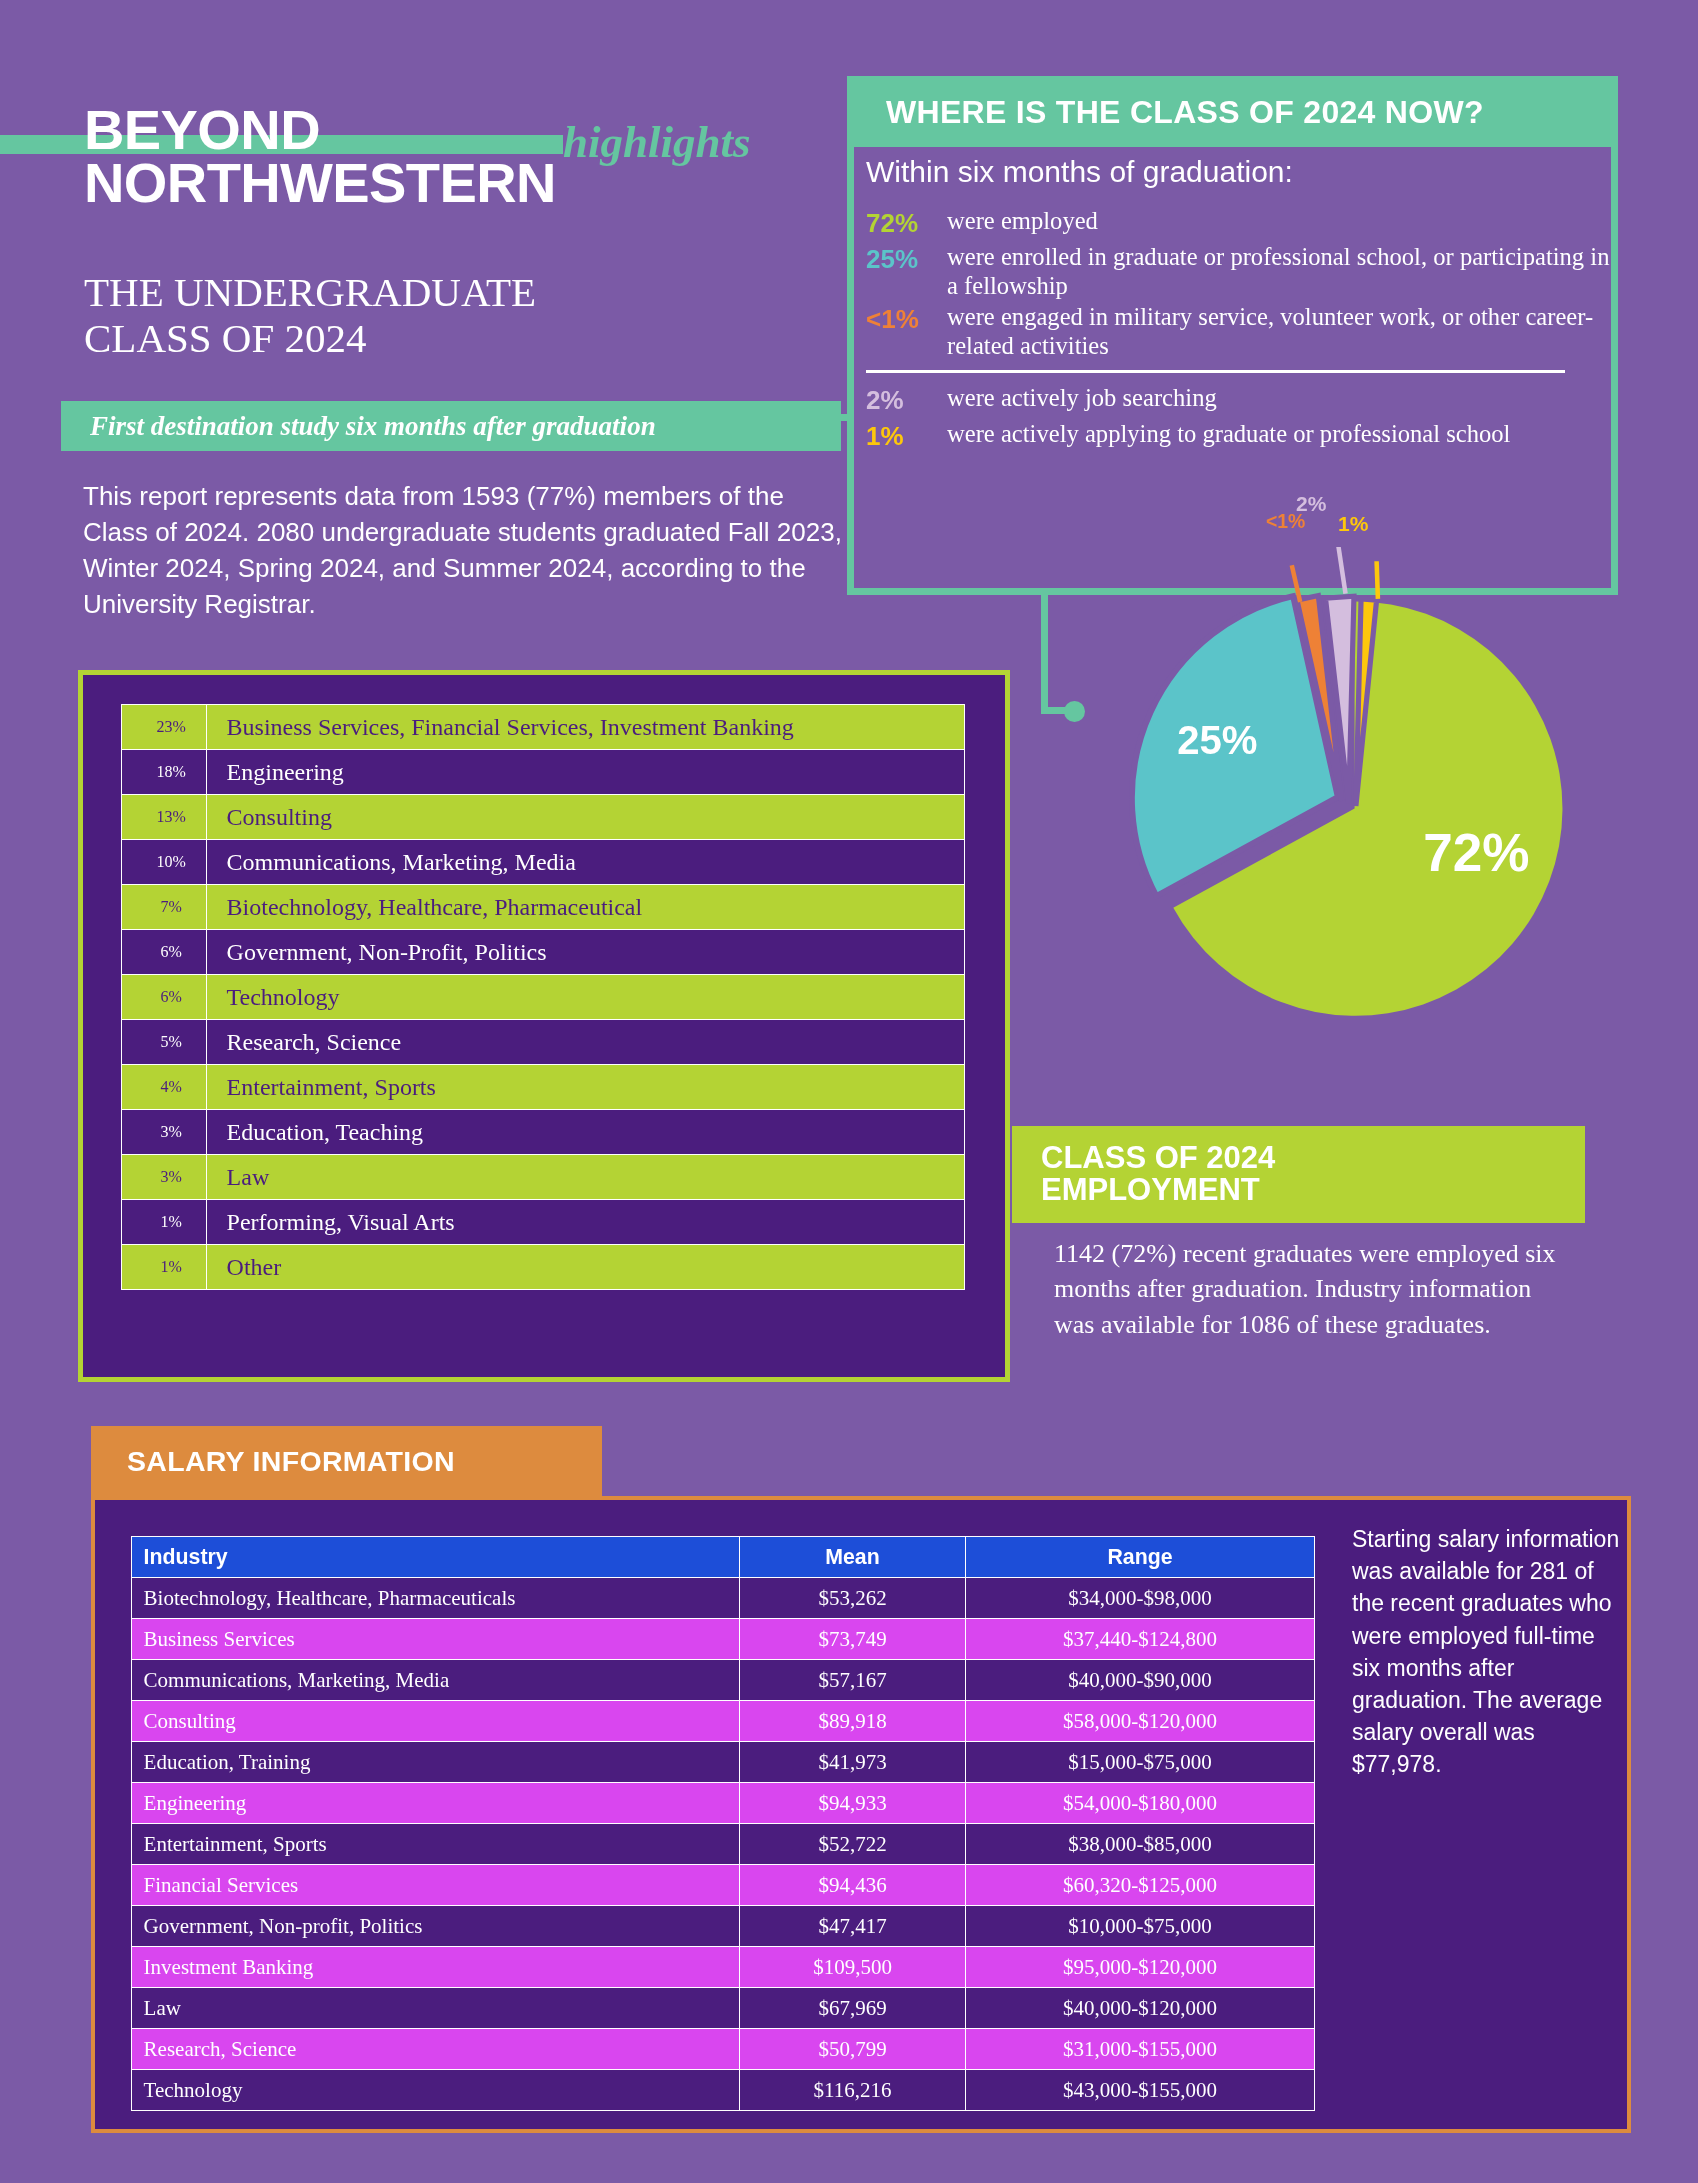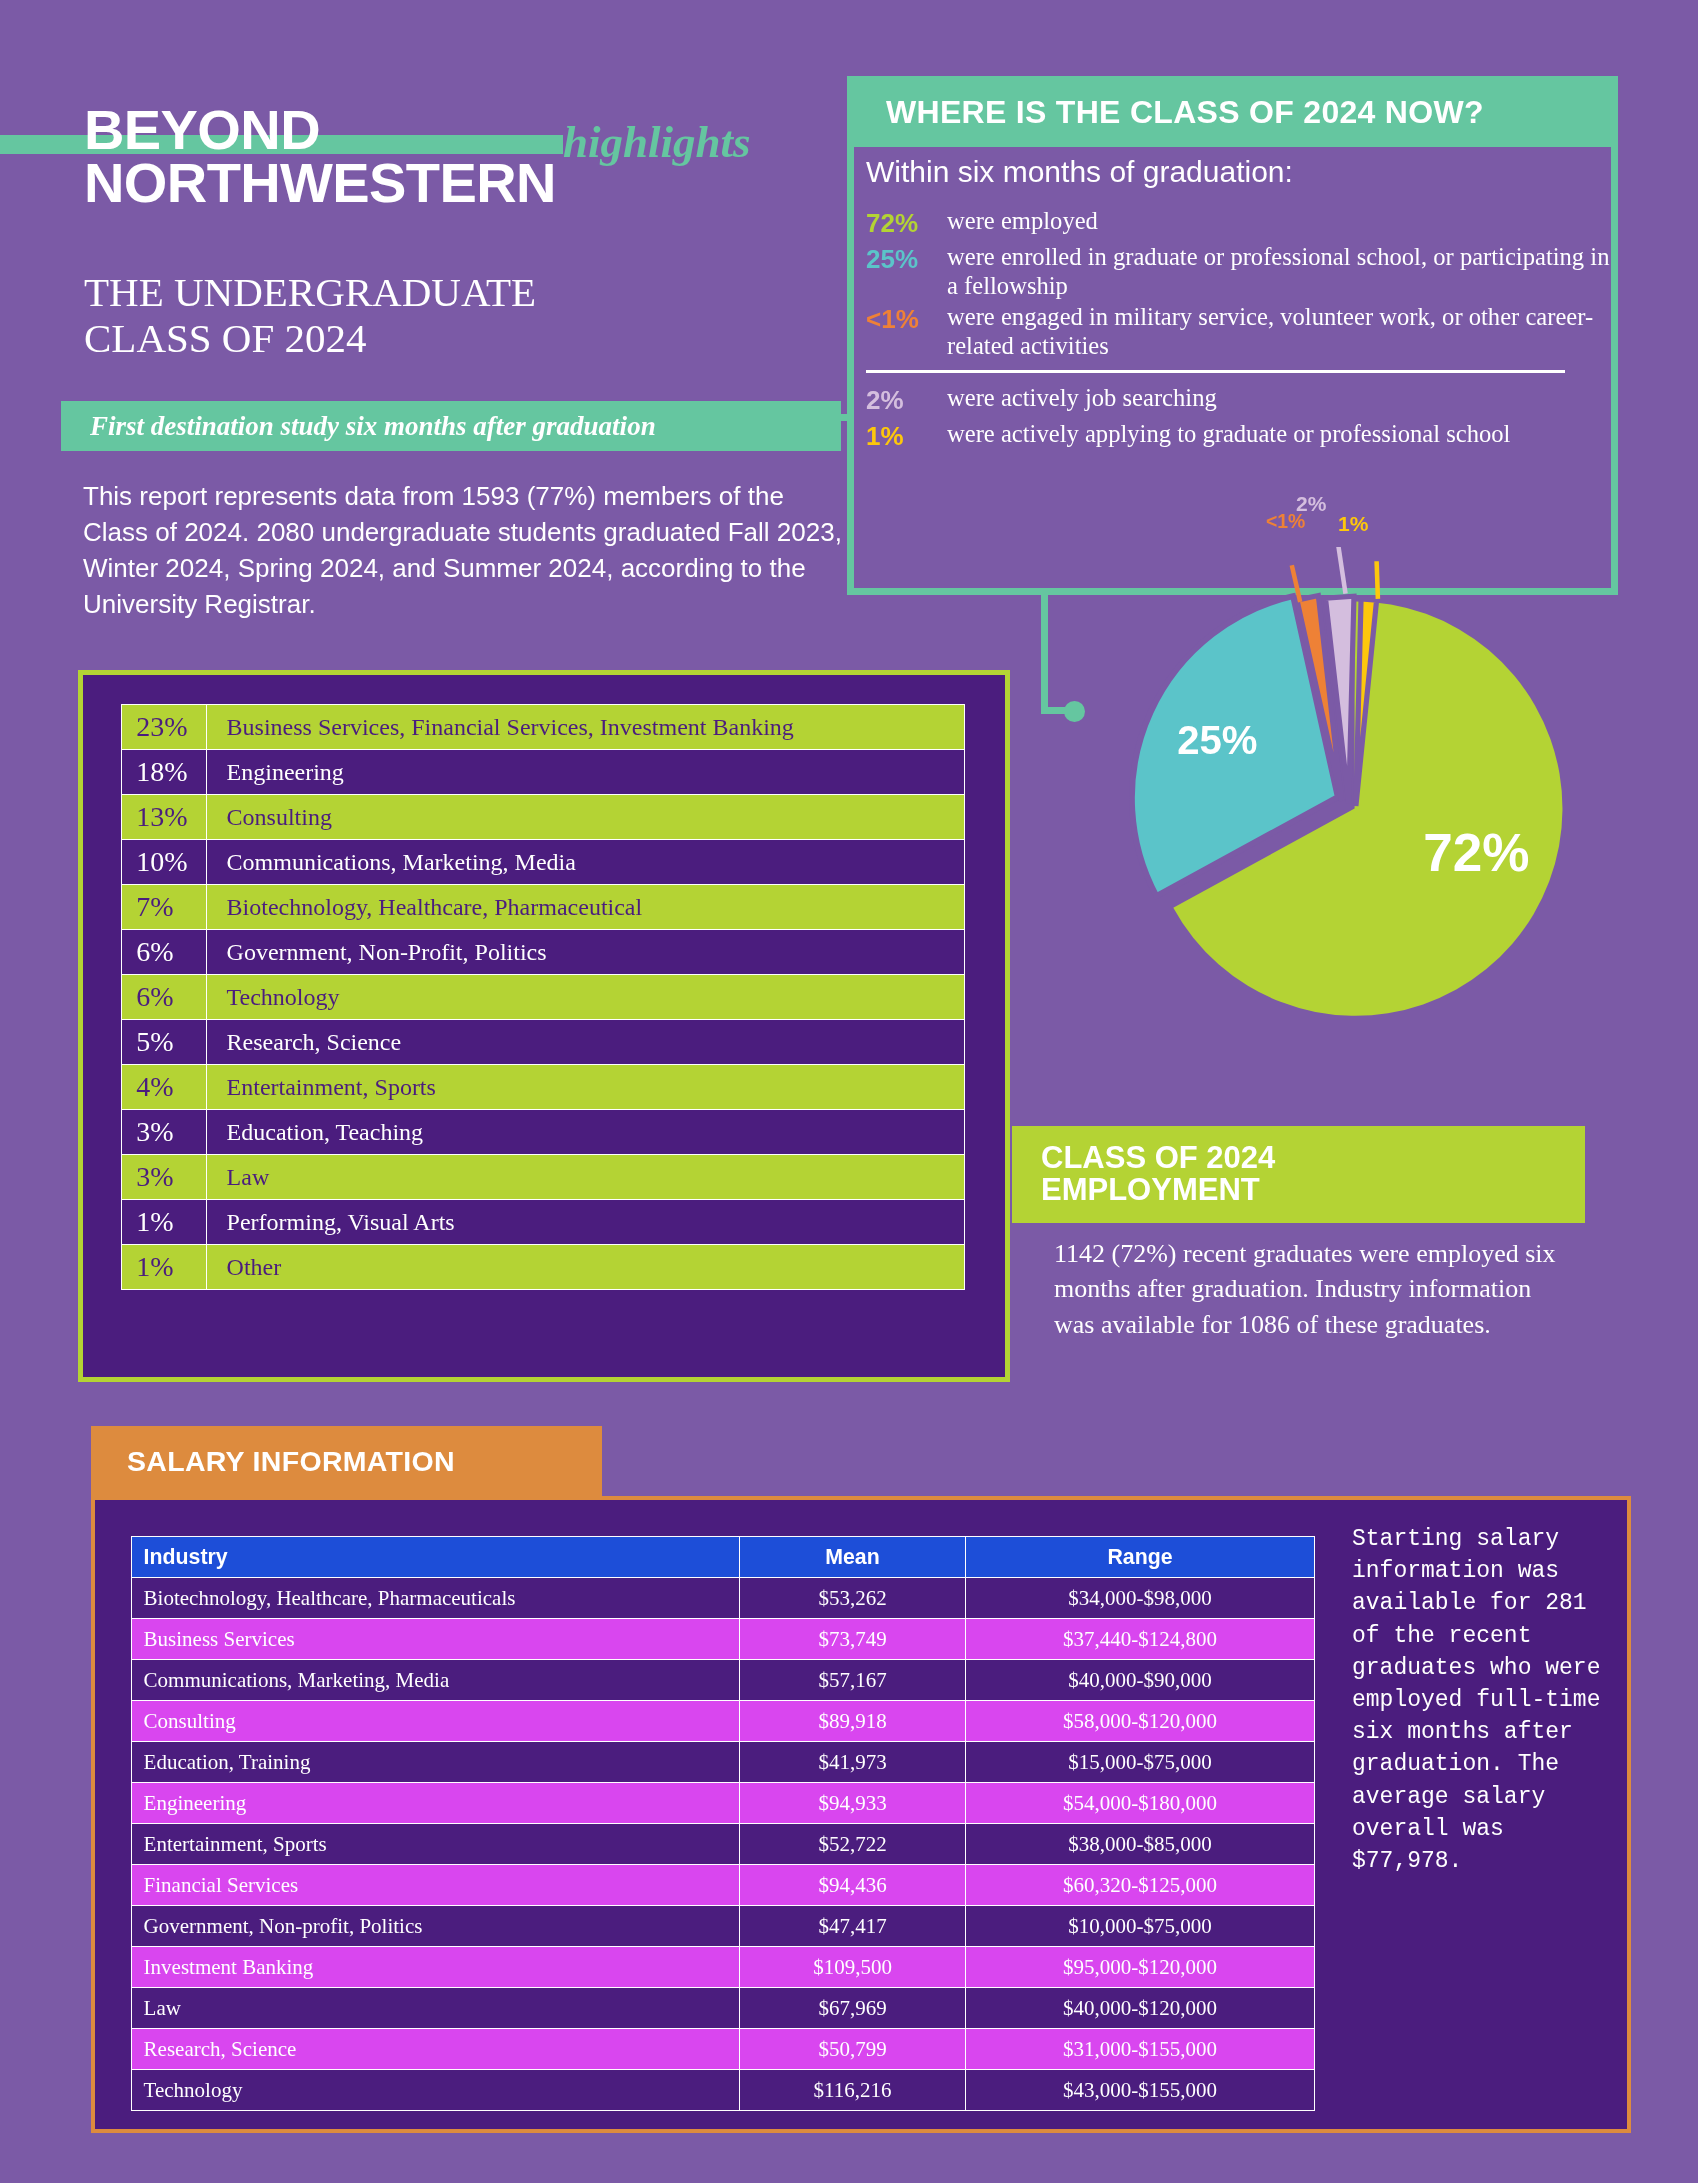"23%" #ind-table td.pct { font-size: 28px -> 16px; text-align: left -> center }
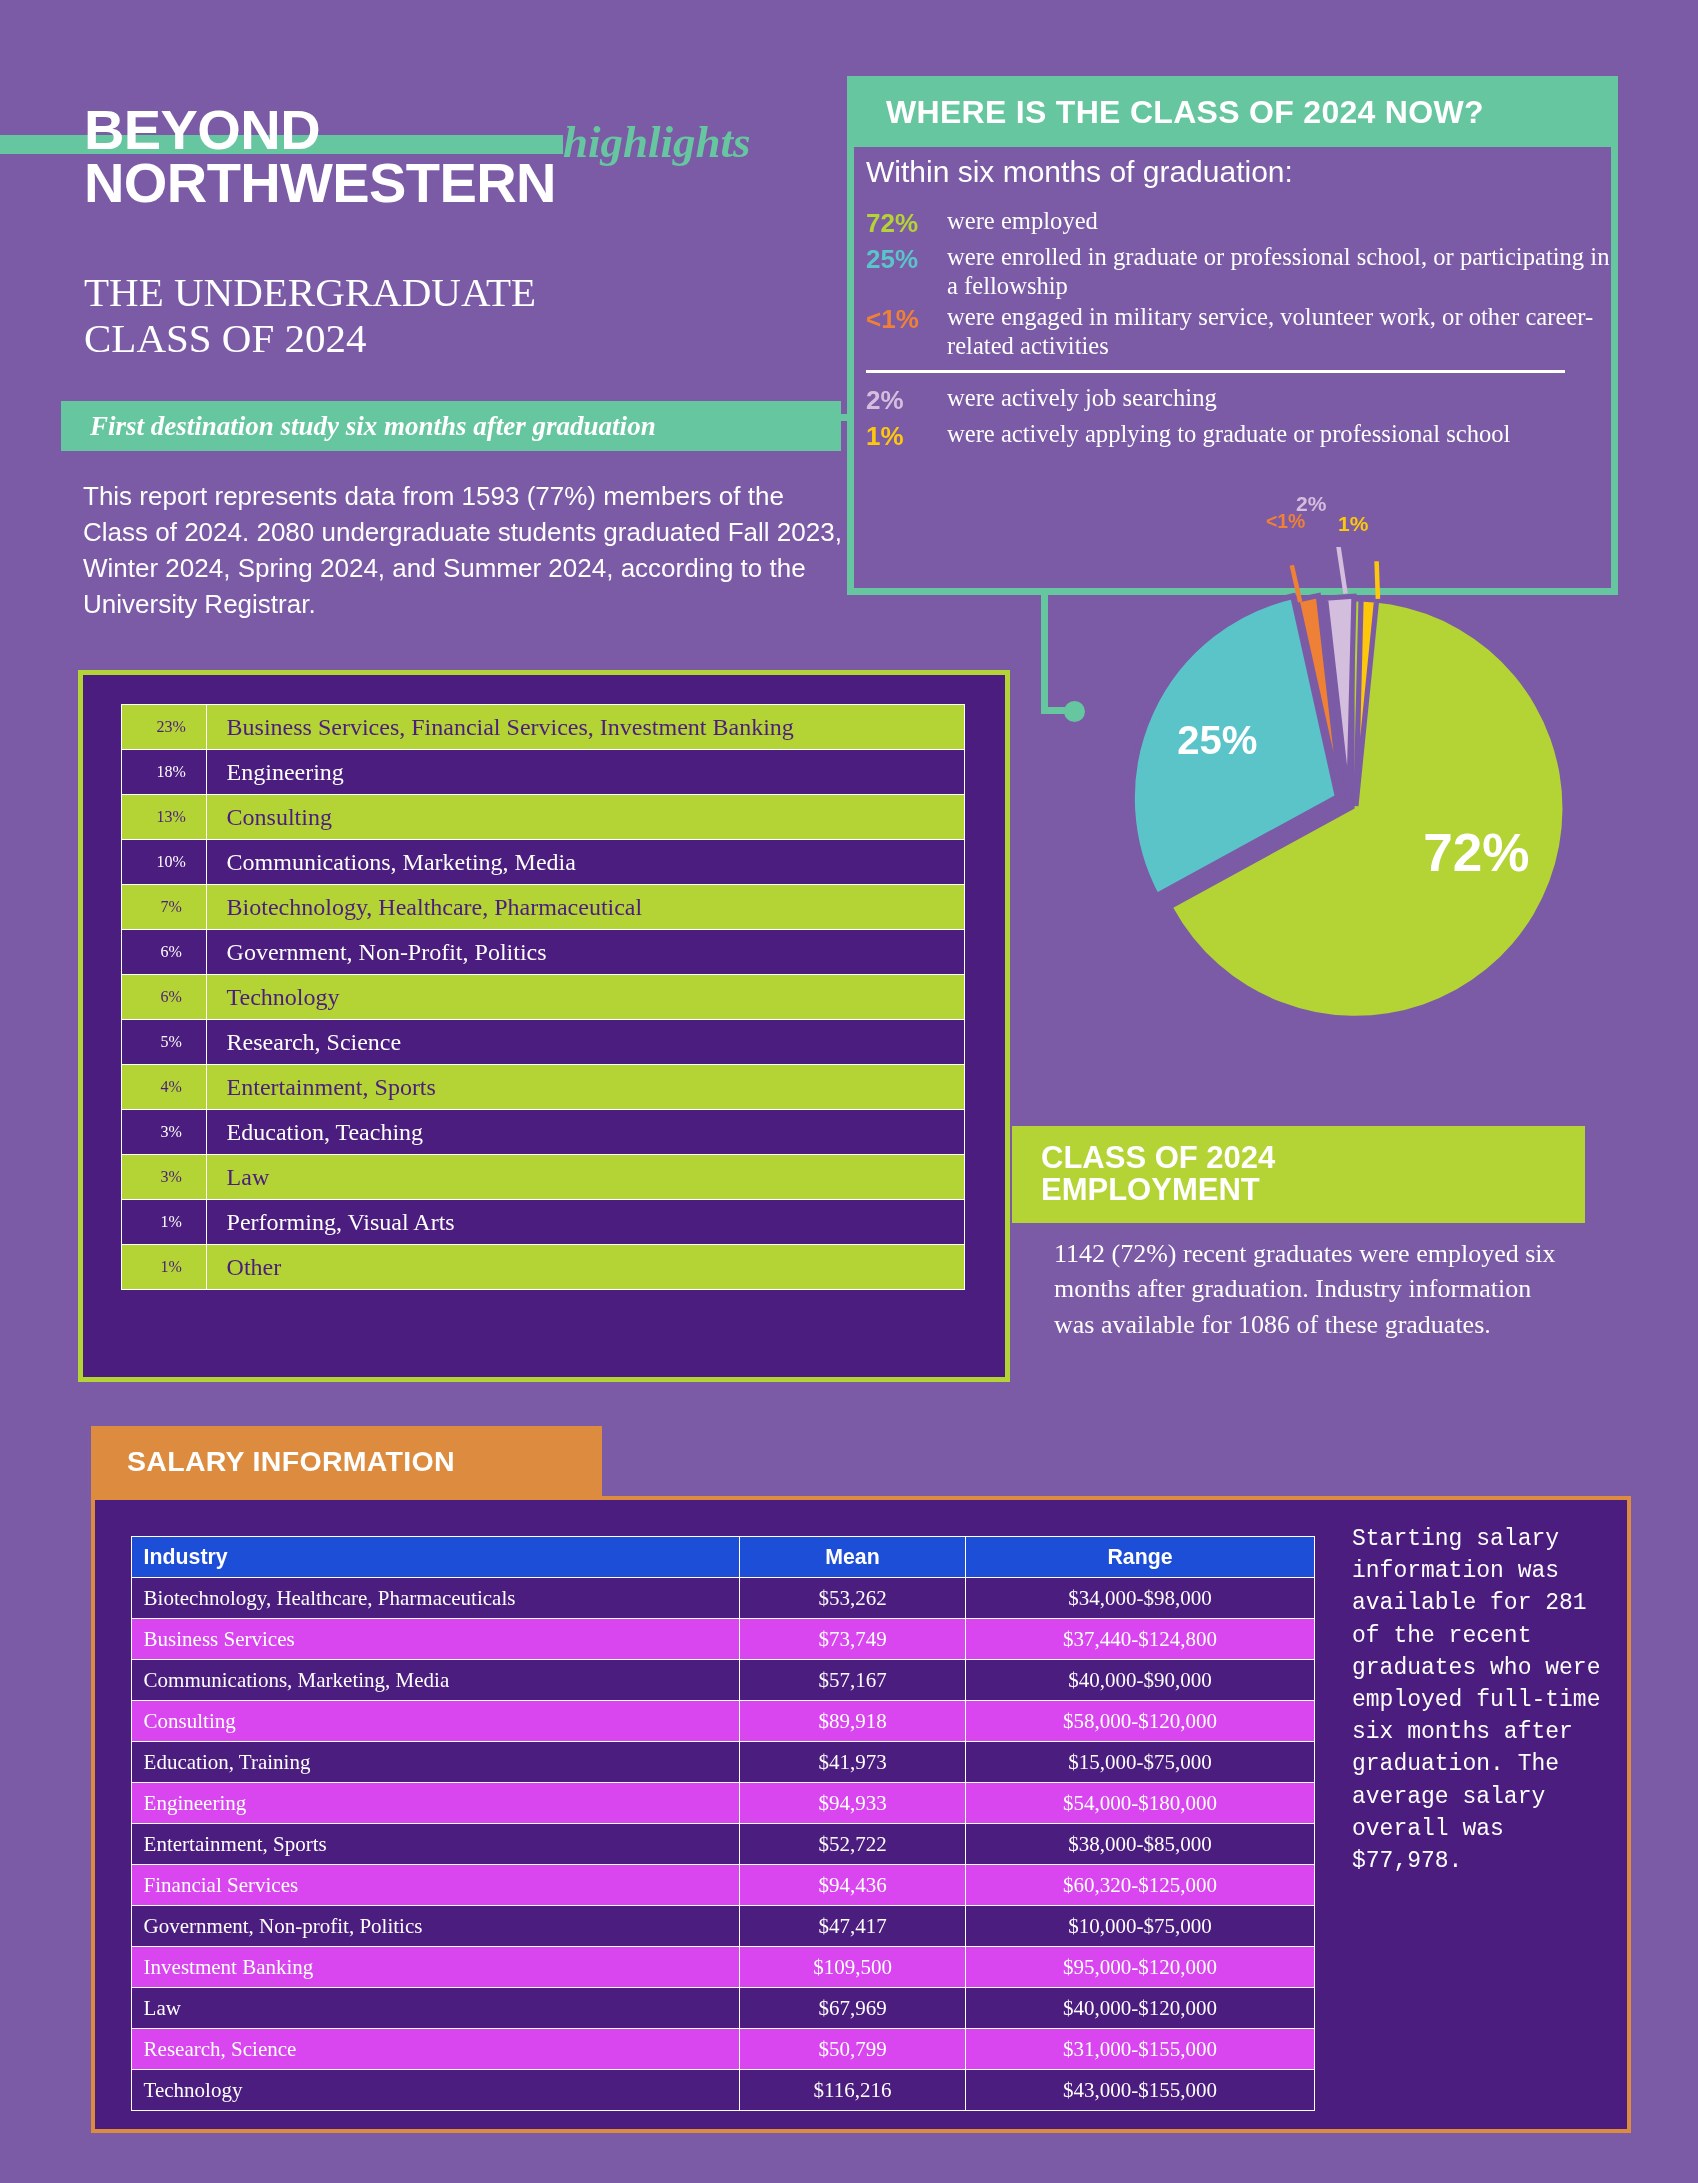"Starting salary information was" #sal-note { font-family: Liberation Mono, monospace -> Liberation Sans, sans-serif }
